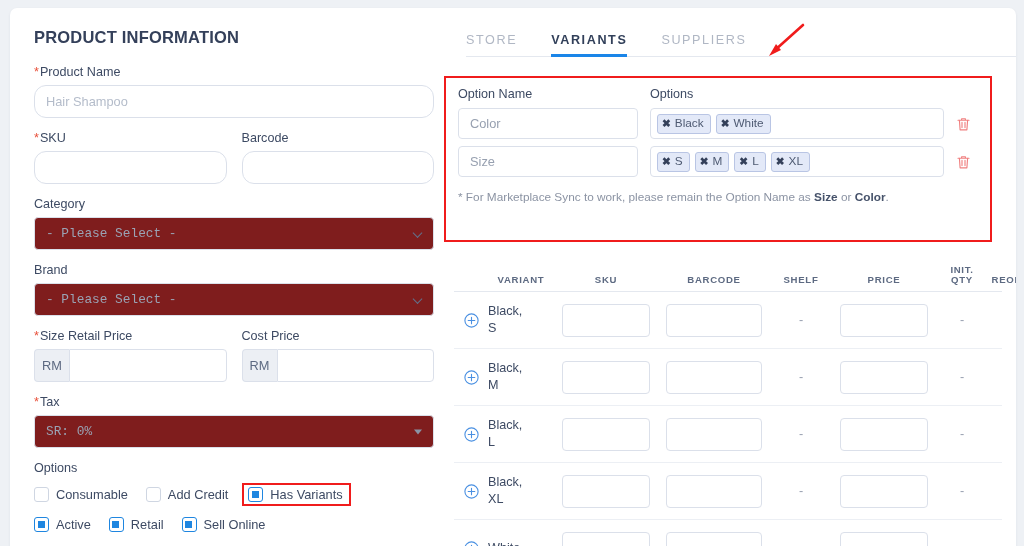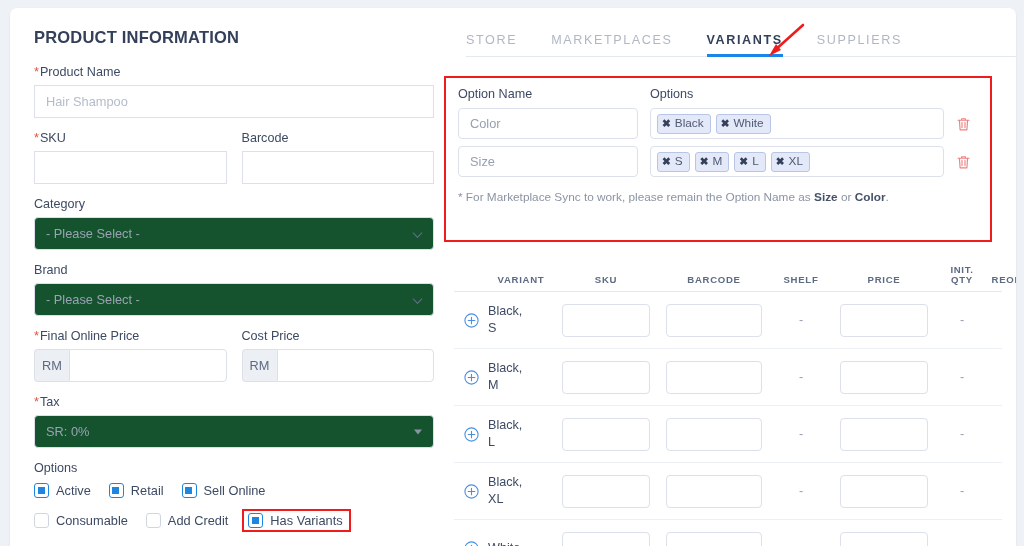"MARKETPLACES" div.tab { html: <div>MARKETPLACES</div> -> none }
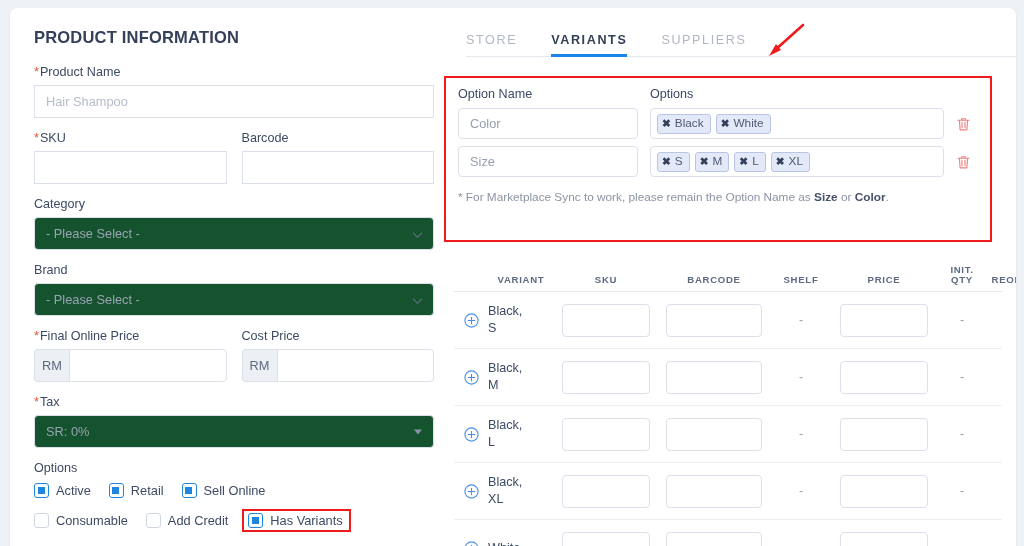"Hair Shampoo" .txt { border-radius: 0 -> 12px }
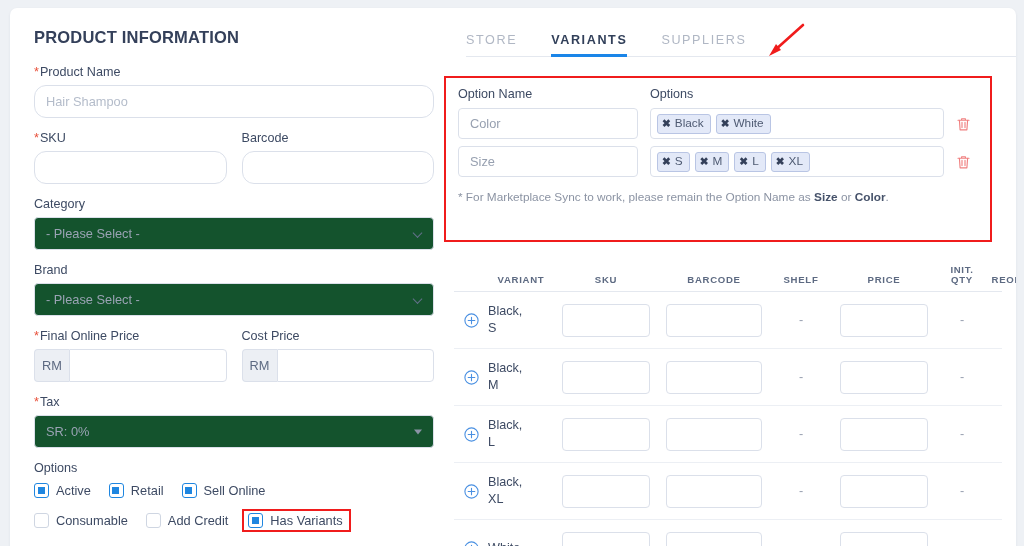"- Please Select -" select.sel, .sel-fake { background: #14532d -> #7f1d1d; font-family: Liberation Sans, sans-serif -> Liberation Mono, monospace }
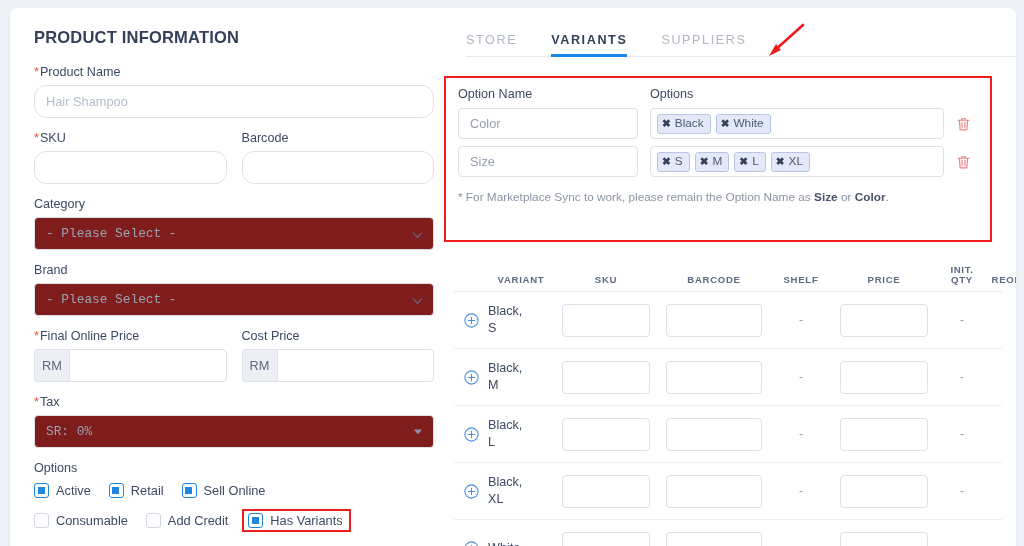"Final Online Price" span { text: Final Online -> Size Retail }
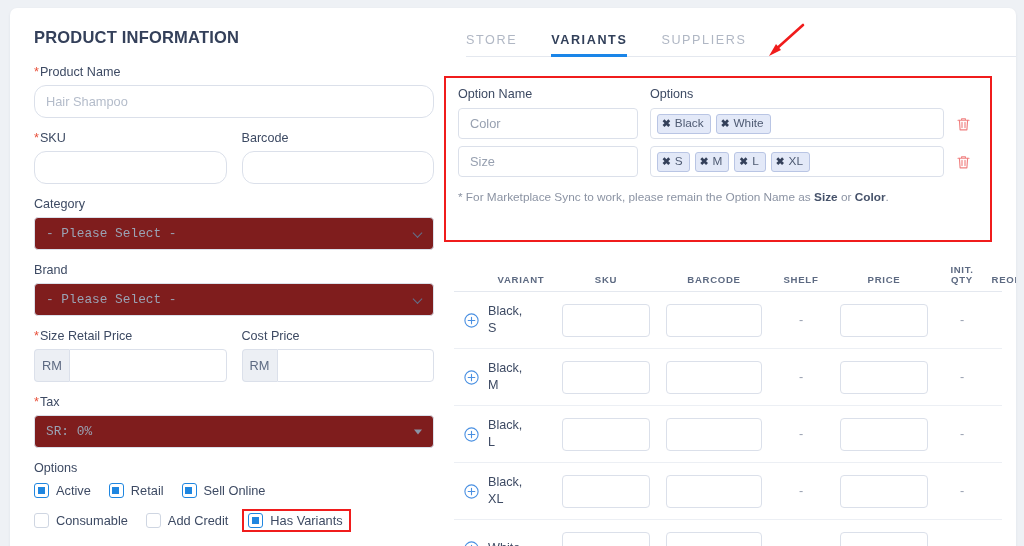"Active" div.cbrow { order: before "Consumable" -> after "Consumable" }
